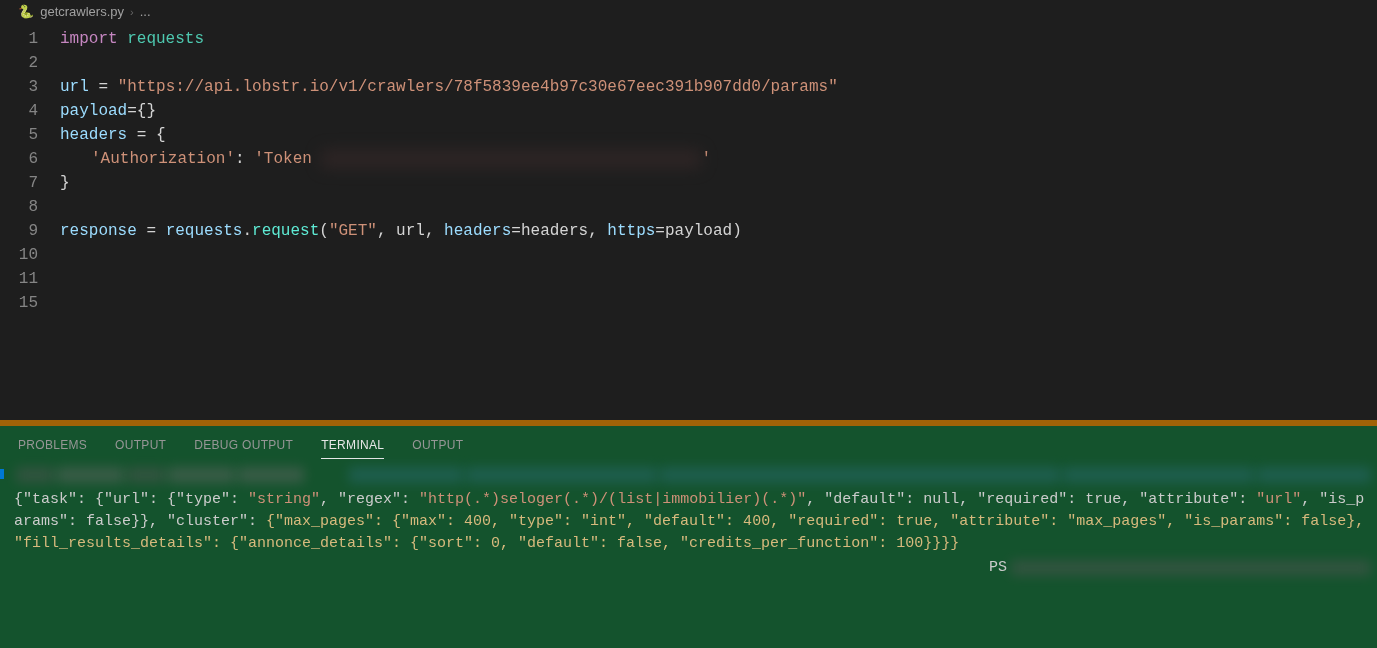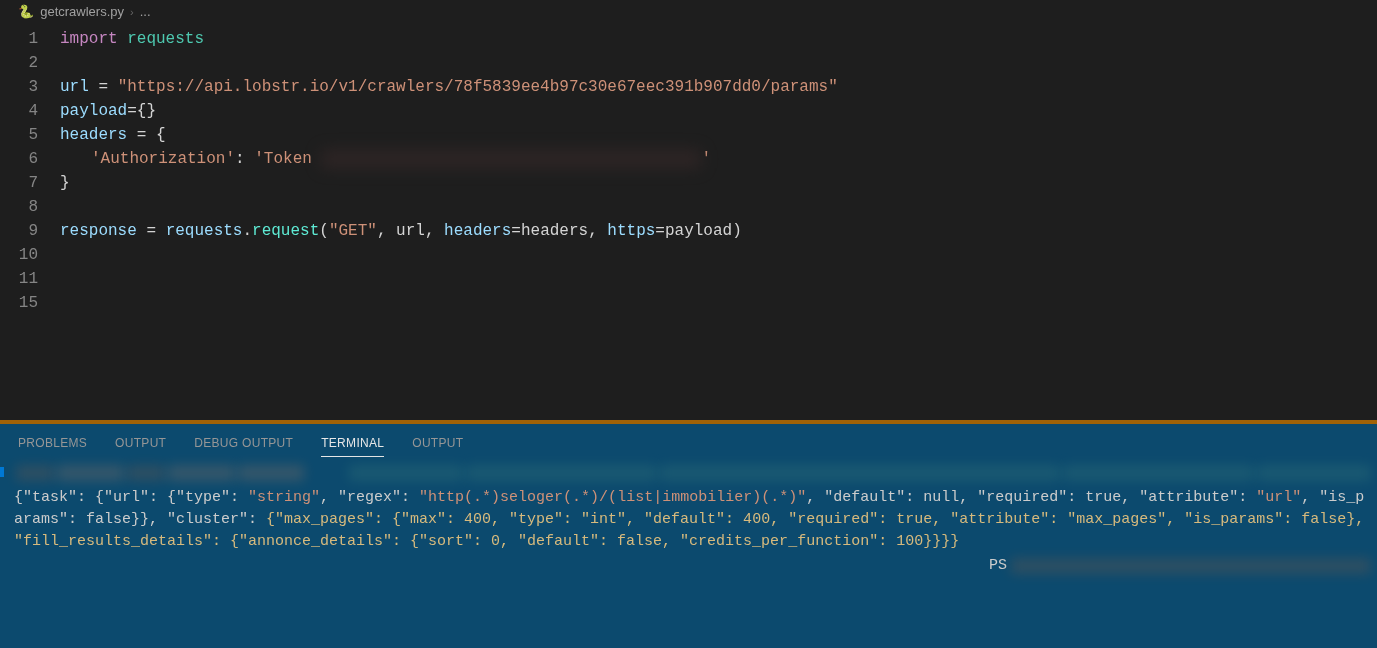"PROBLEMS" .panel { background: #0c4a6e -> #14532d; border-top: 4px solid #a16207 -> 6px solid #a16207 }
